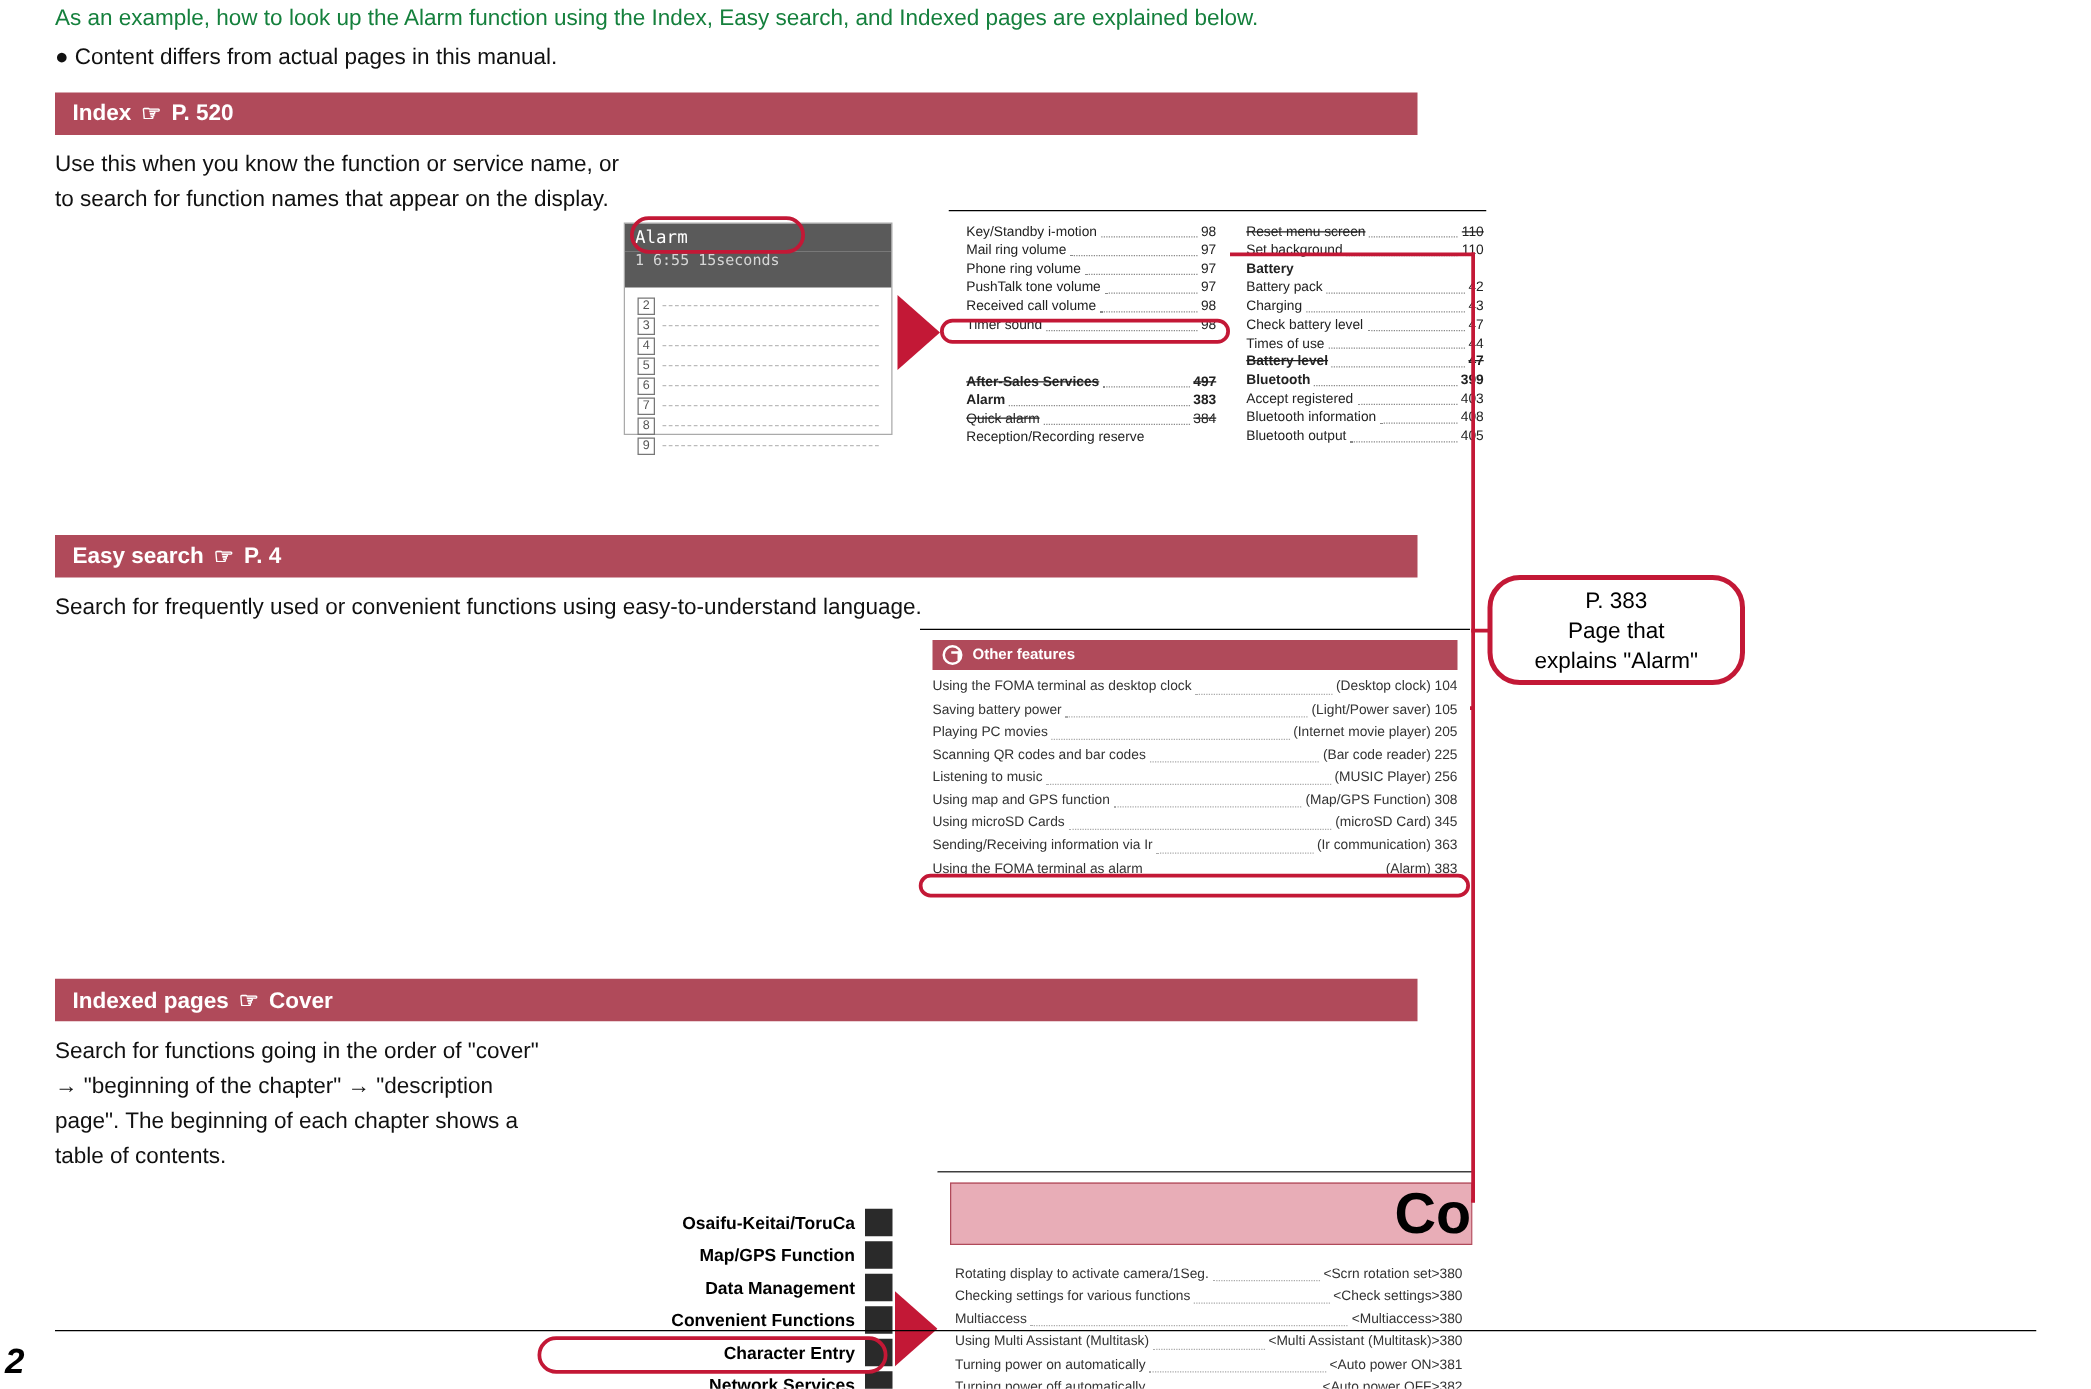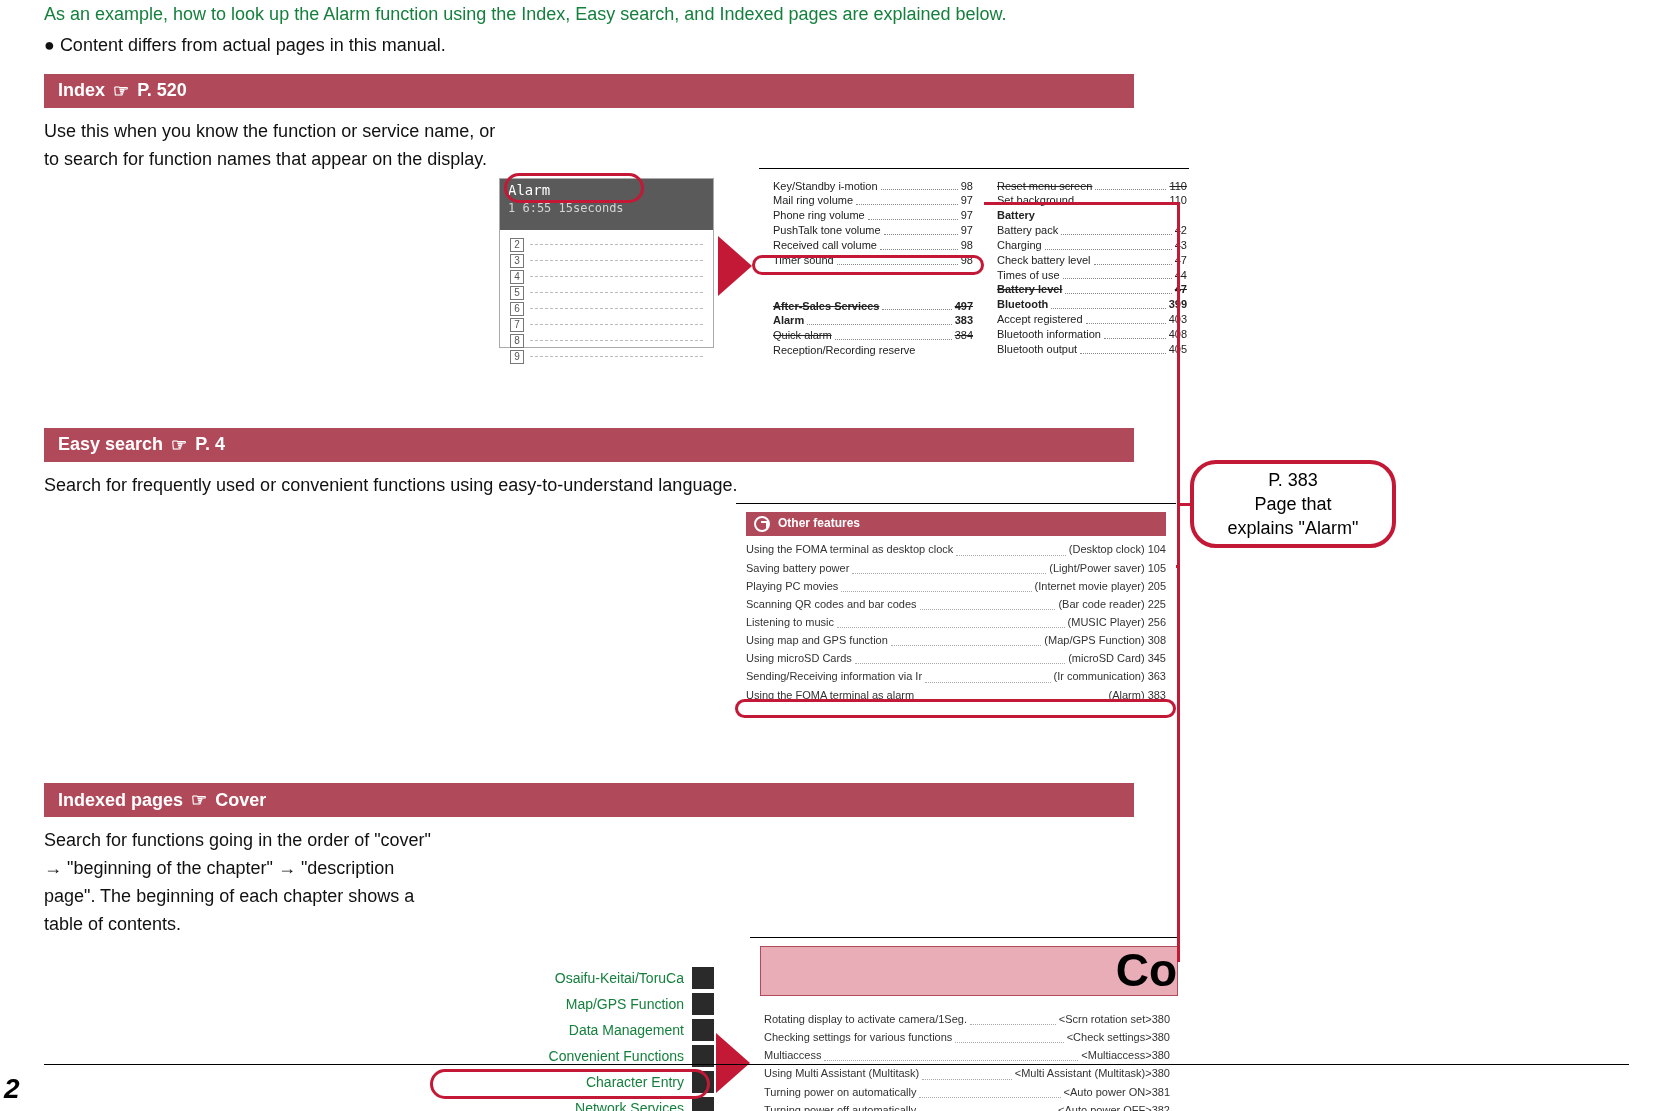"Osaifu-Keitai/ToruCa" .tab-label { color: #15803d -> #000000; font-weight: normal -> bold }
